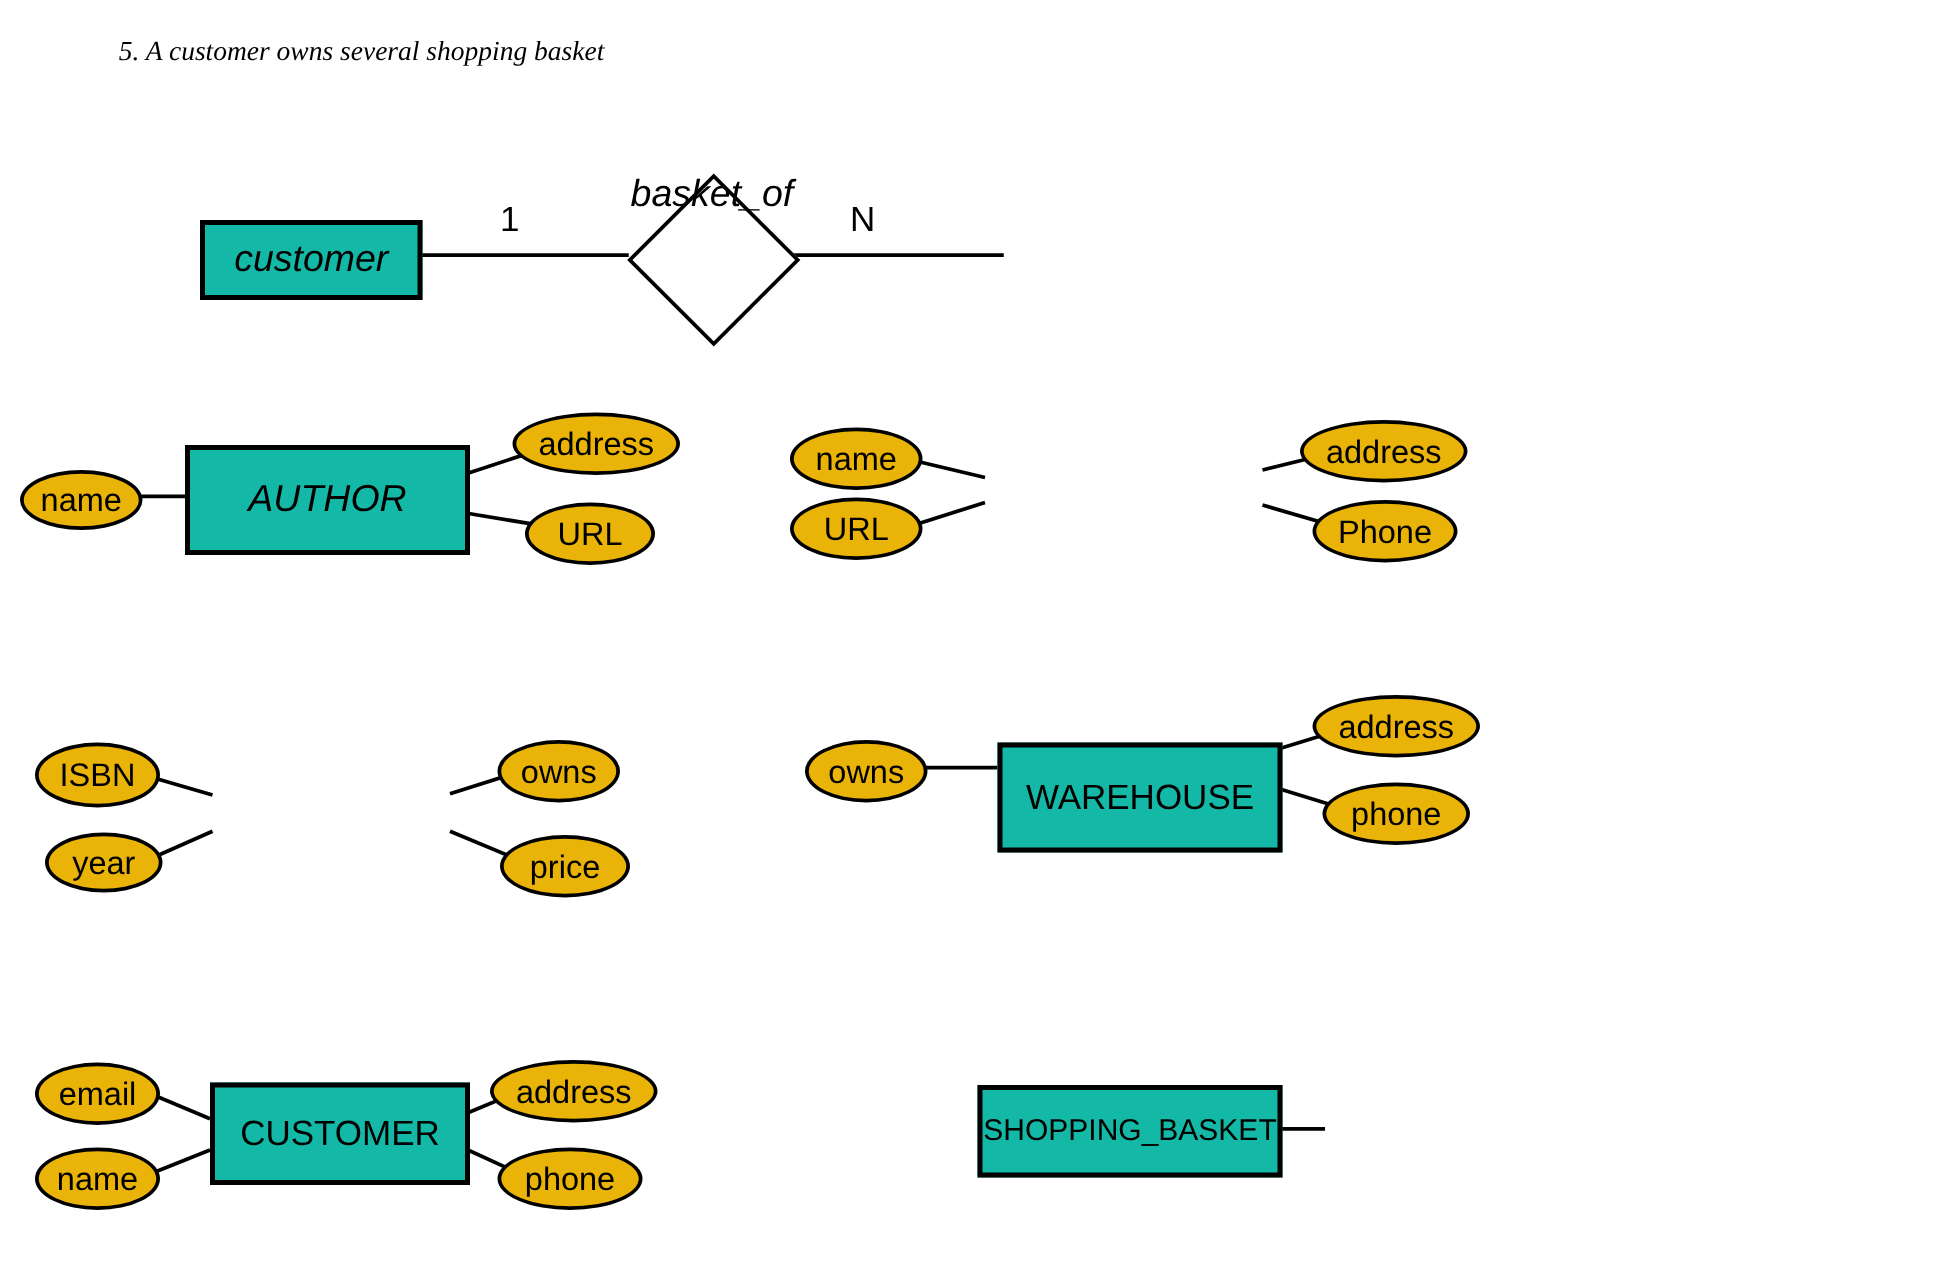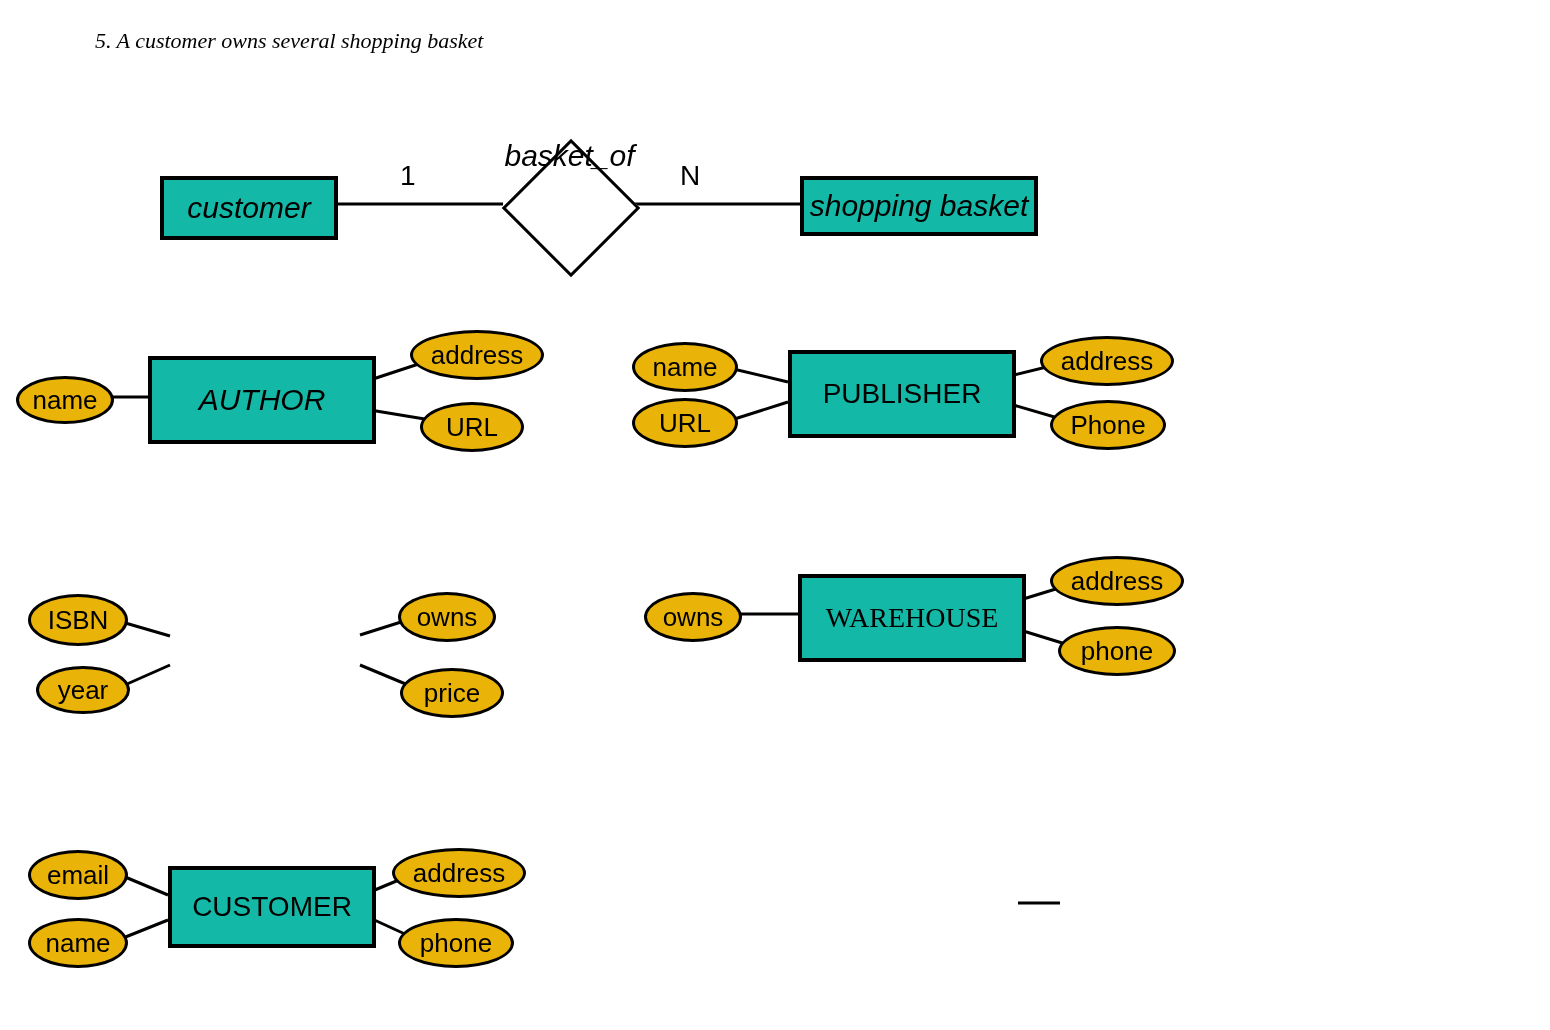"shopping basket" div.entity { html: <div>shopping basket</div> -> none }
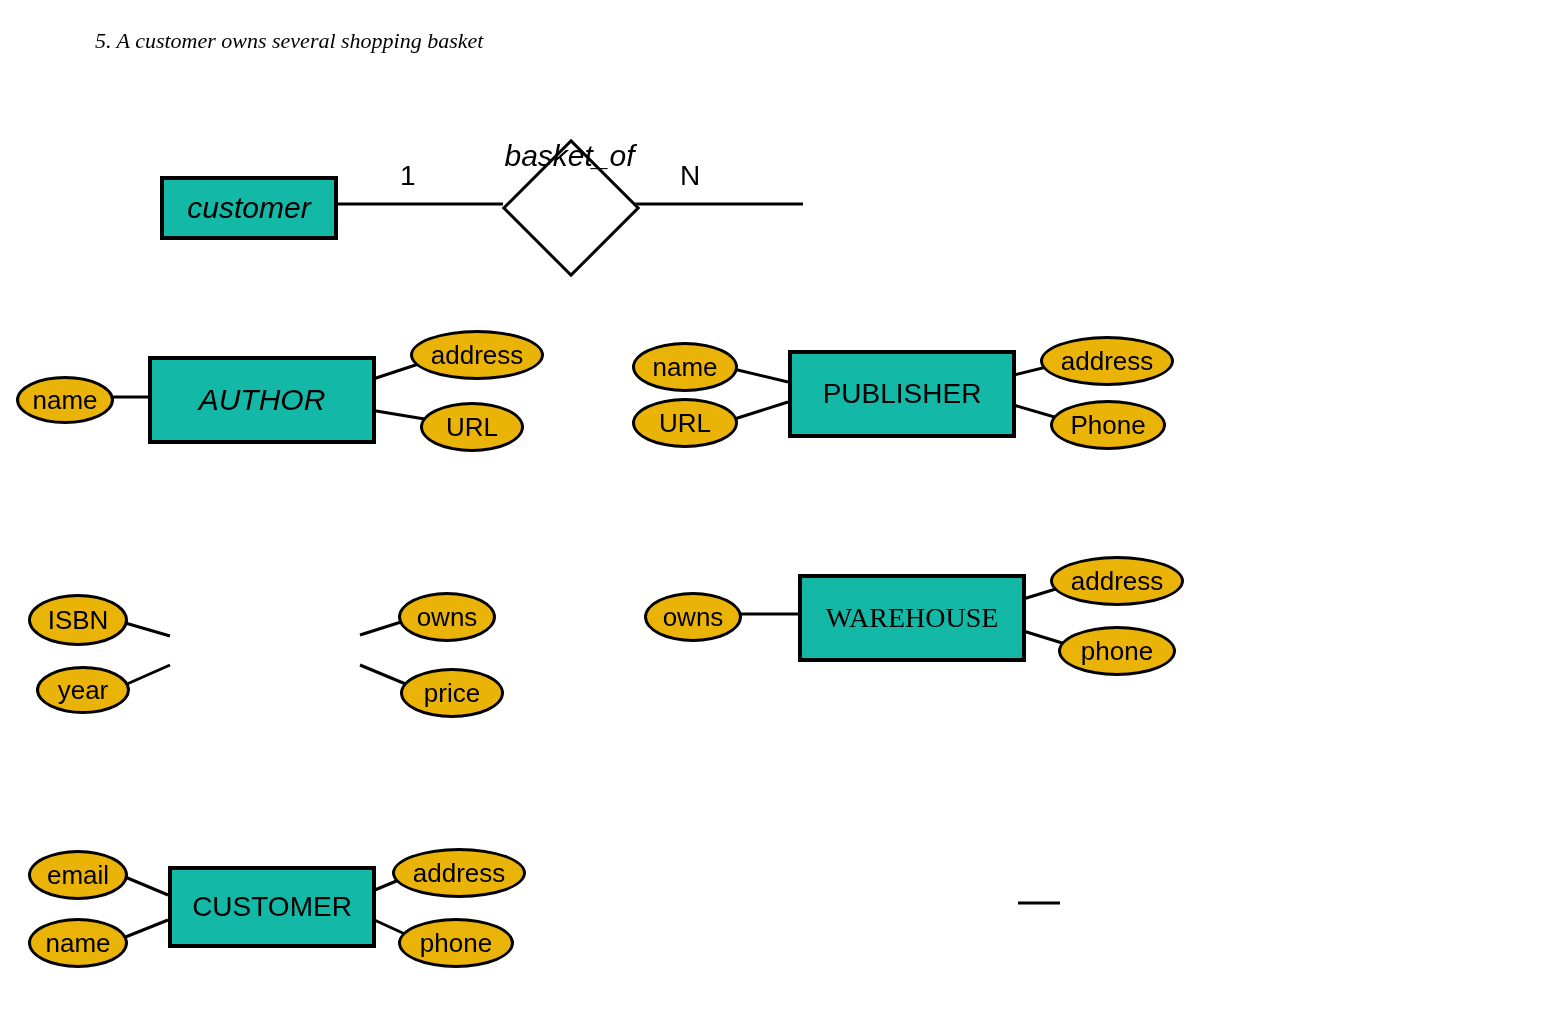"PUBLISHER" div.entity { html: <div>PUBLISHER</div> -> none }
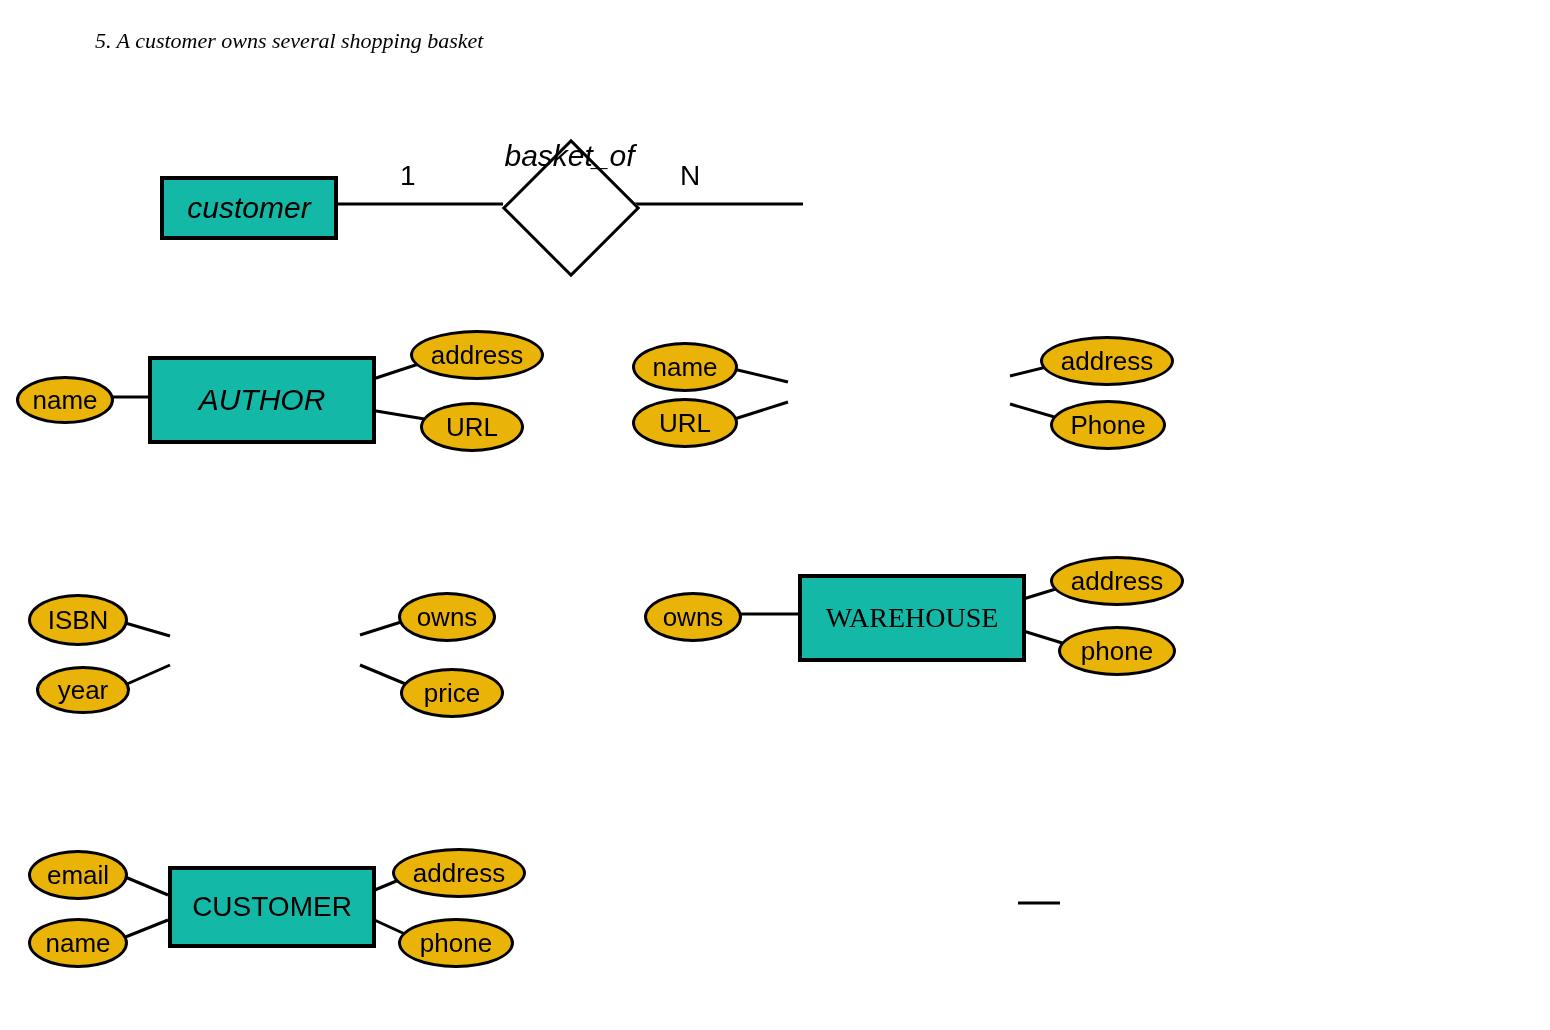"WAREHOUSE" div.entity { font-family: Liberation Serif, serif -> Liberation Sans, sans-serif; top: 574px -> 594px }
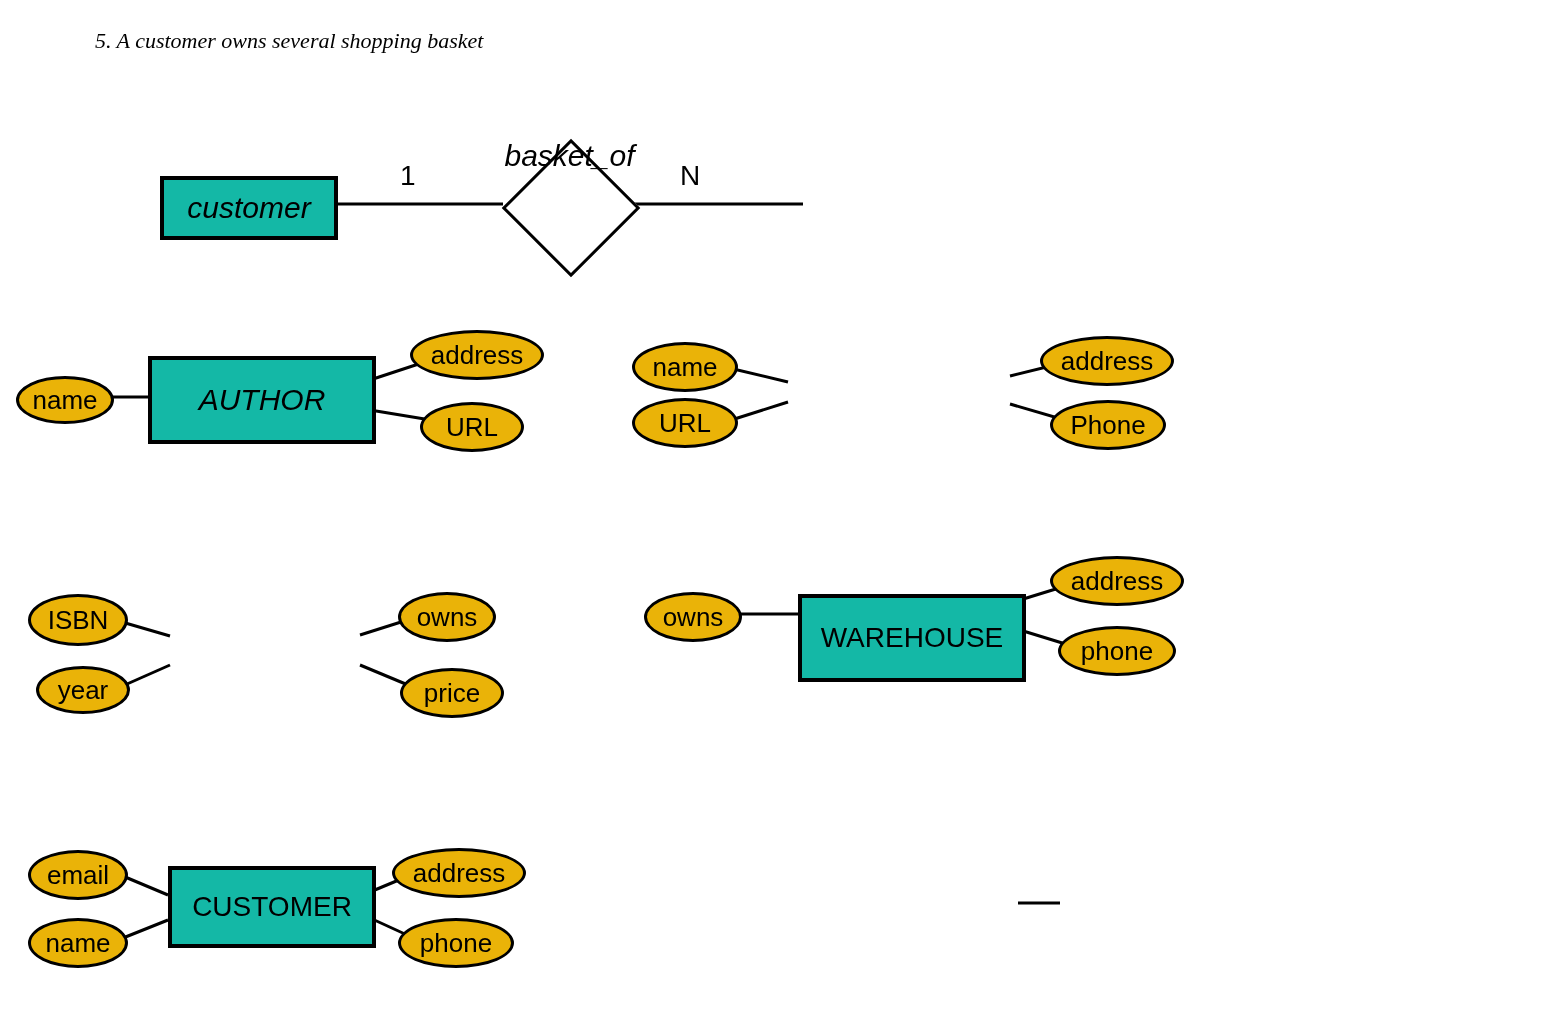"SHOPPING_BASKET" div.entity { html: none -> <div>SHOPPING_BASKET</div> }
